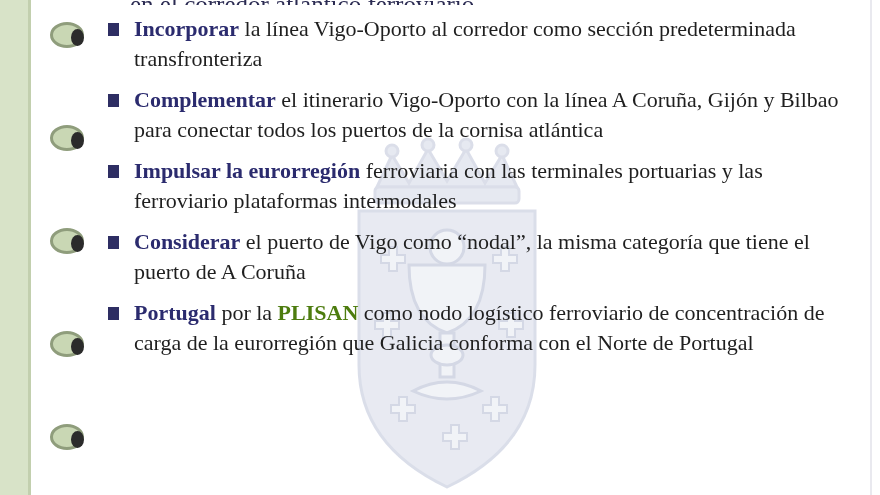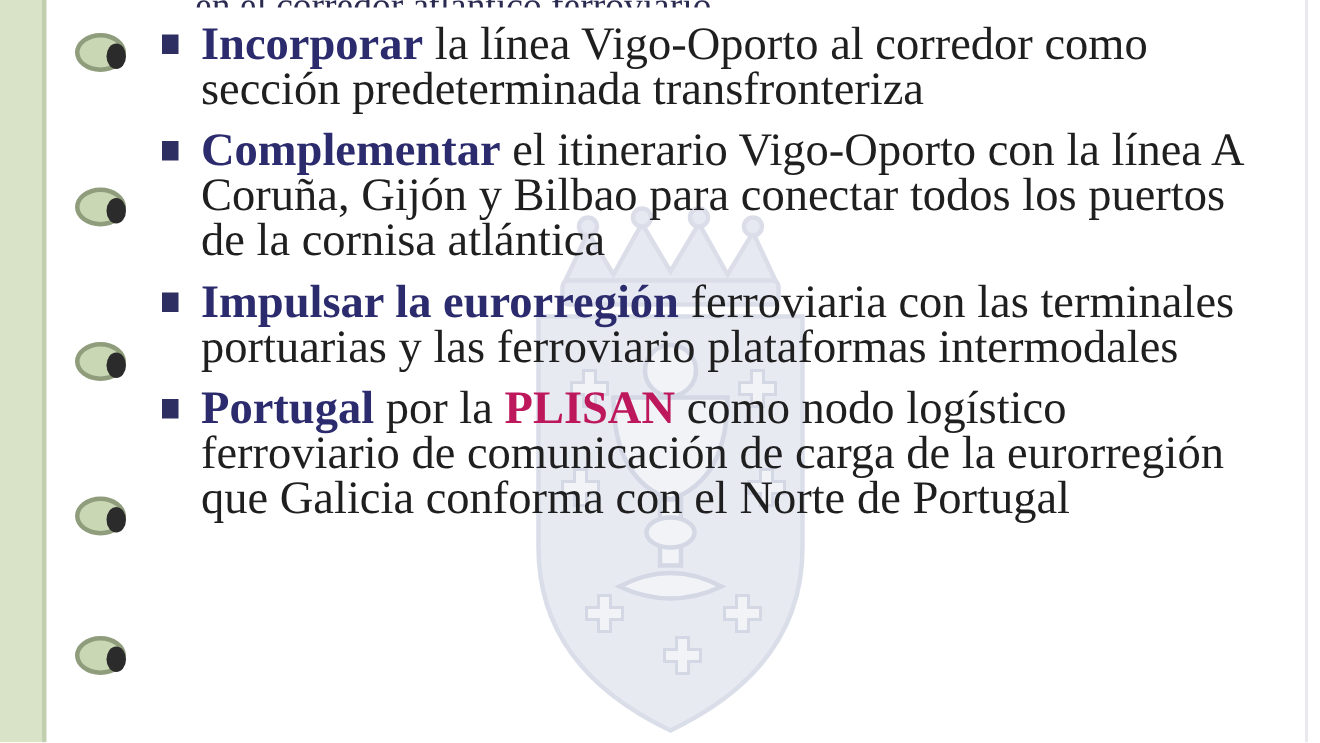"Incorporar la línea Vigo-Oporto al" ul.bullets > li { font-size: 31px -> 22px }
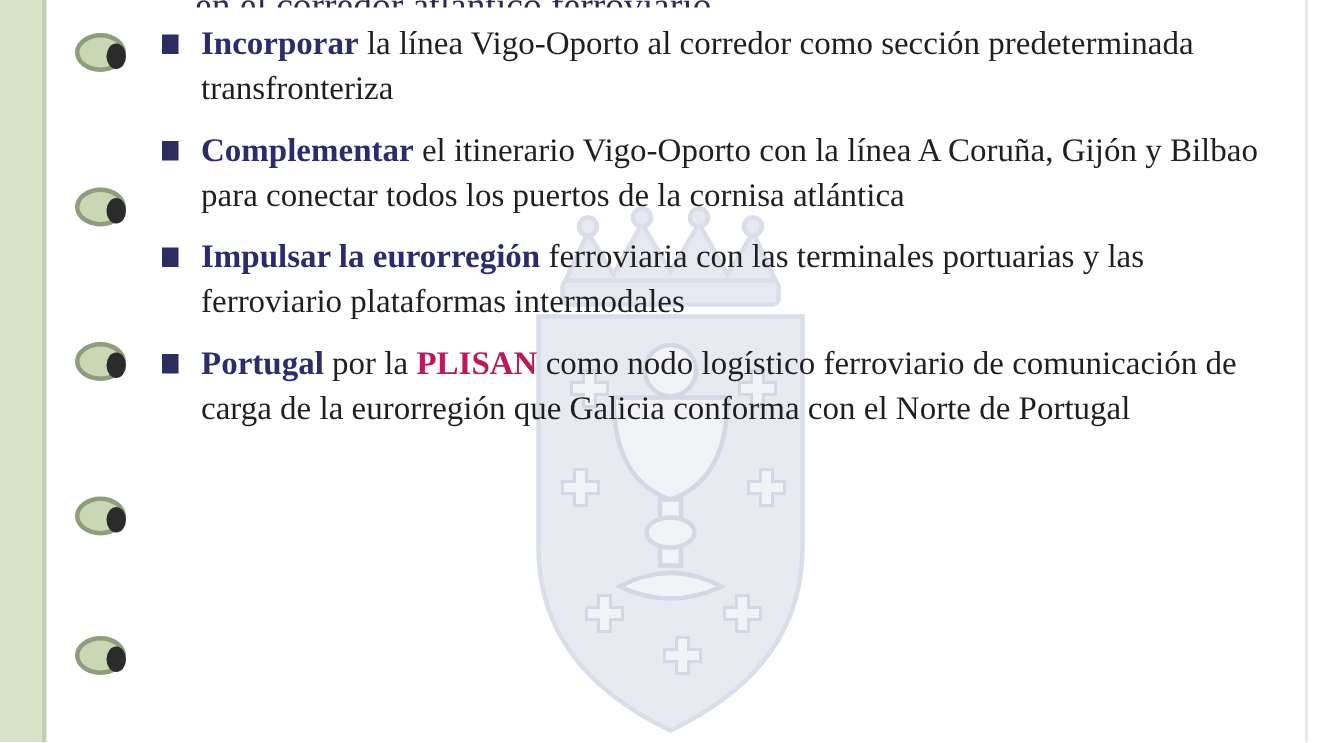"Considerar el puerto de Vigo" li { html: none -> <li> <span></span><span>Considerar</span><span> el puerto de Vigo como “nodal”, la misma categoría que tiene el puerto de A Coruña</span> </li> }
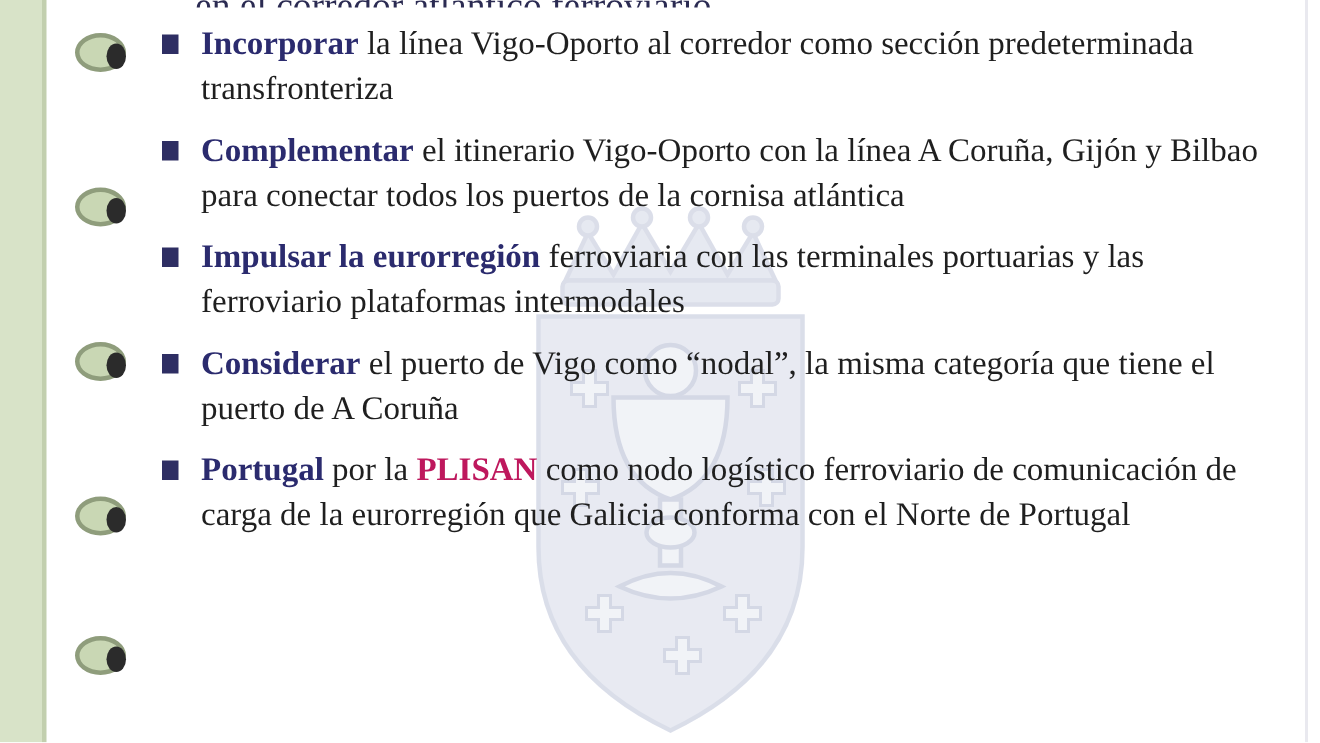"PLISAN" .inline-strong { color: #be185d -> #4d7c0f }
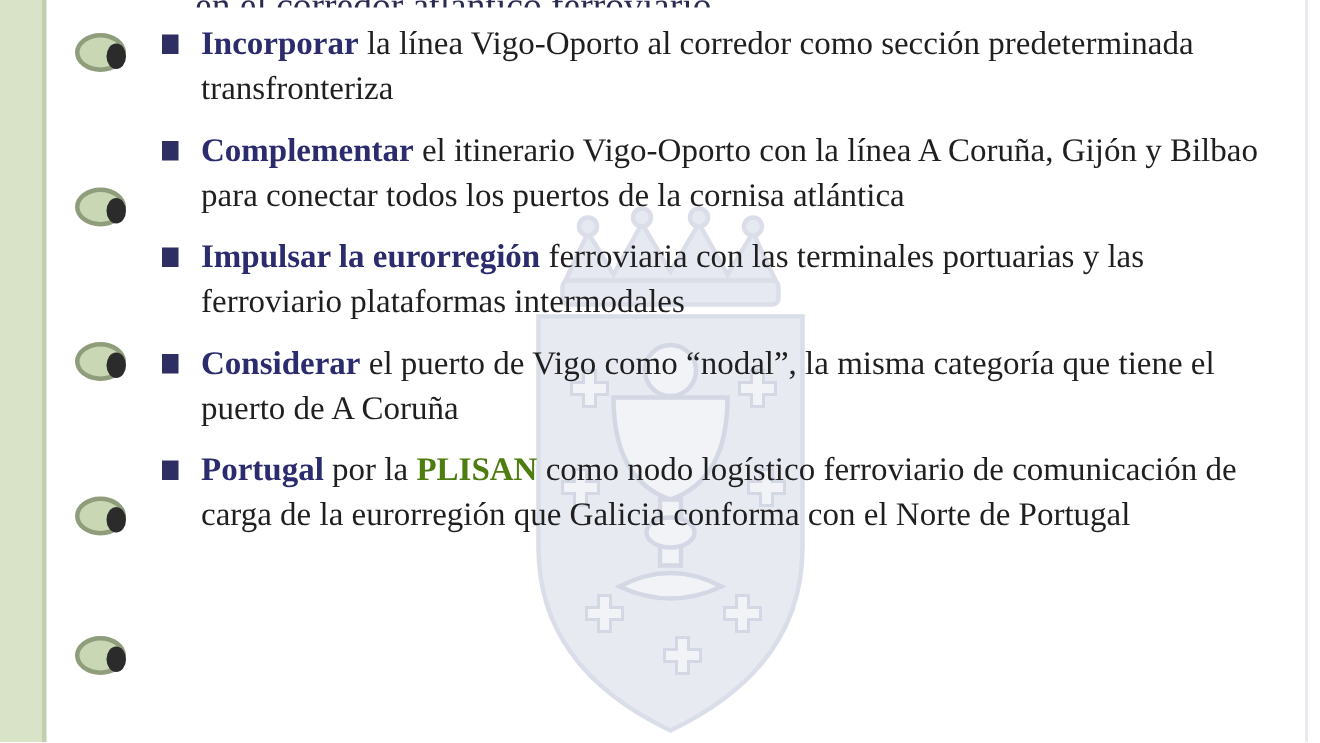"como nodo logístico ferroviario de" span.body-text { text: comunicación -> concentración }
